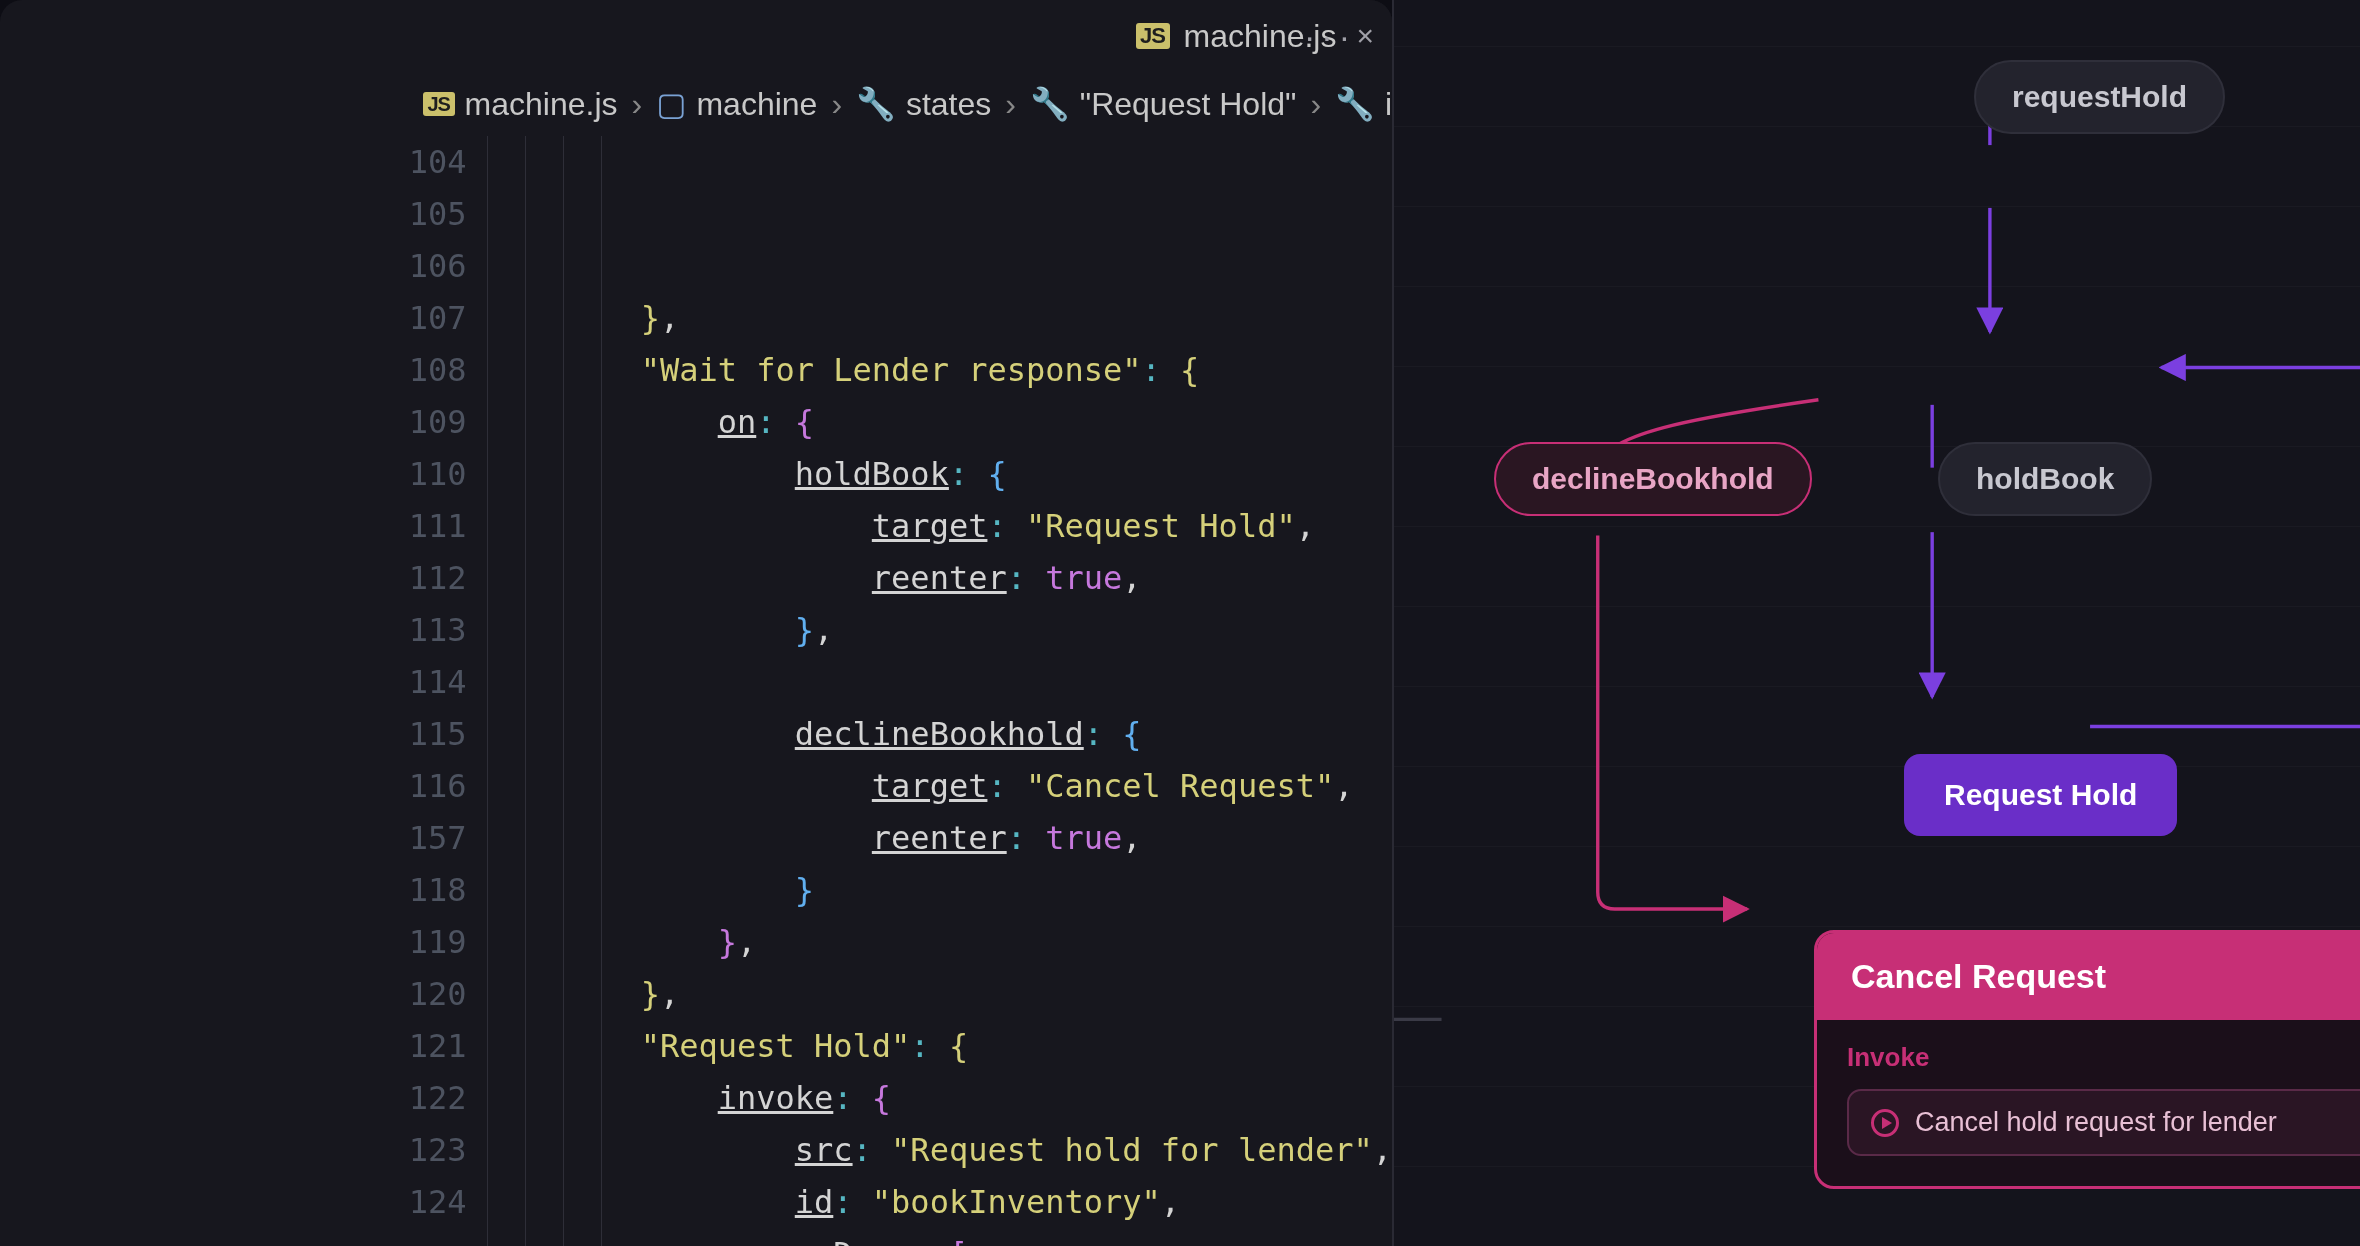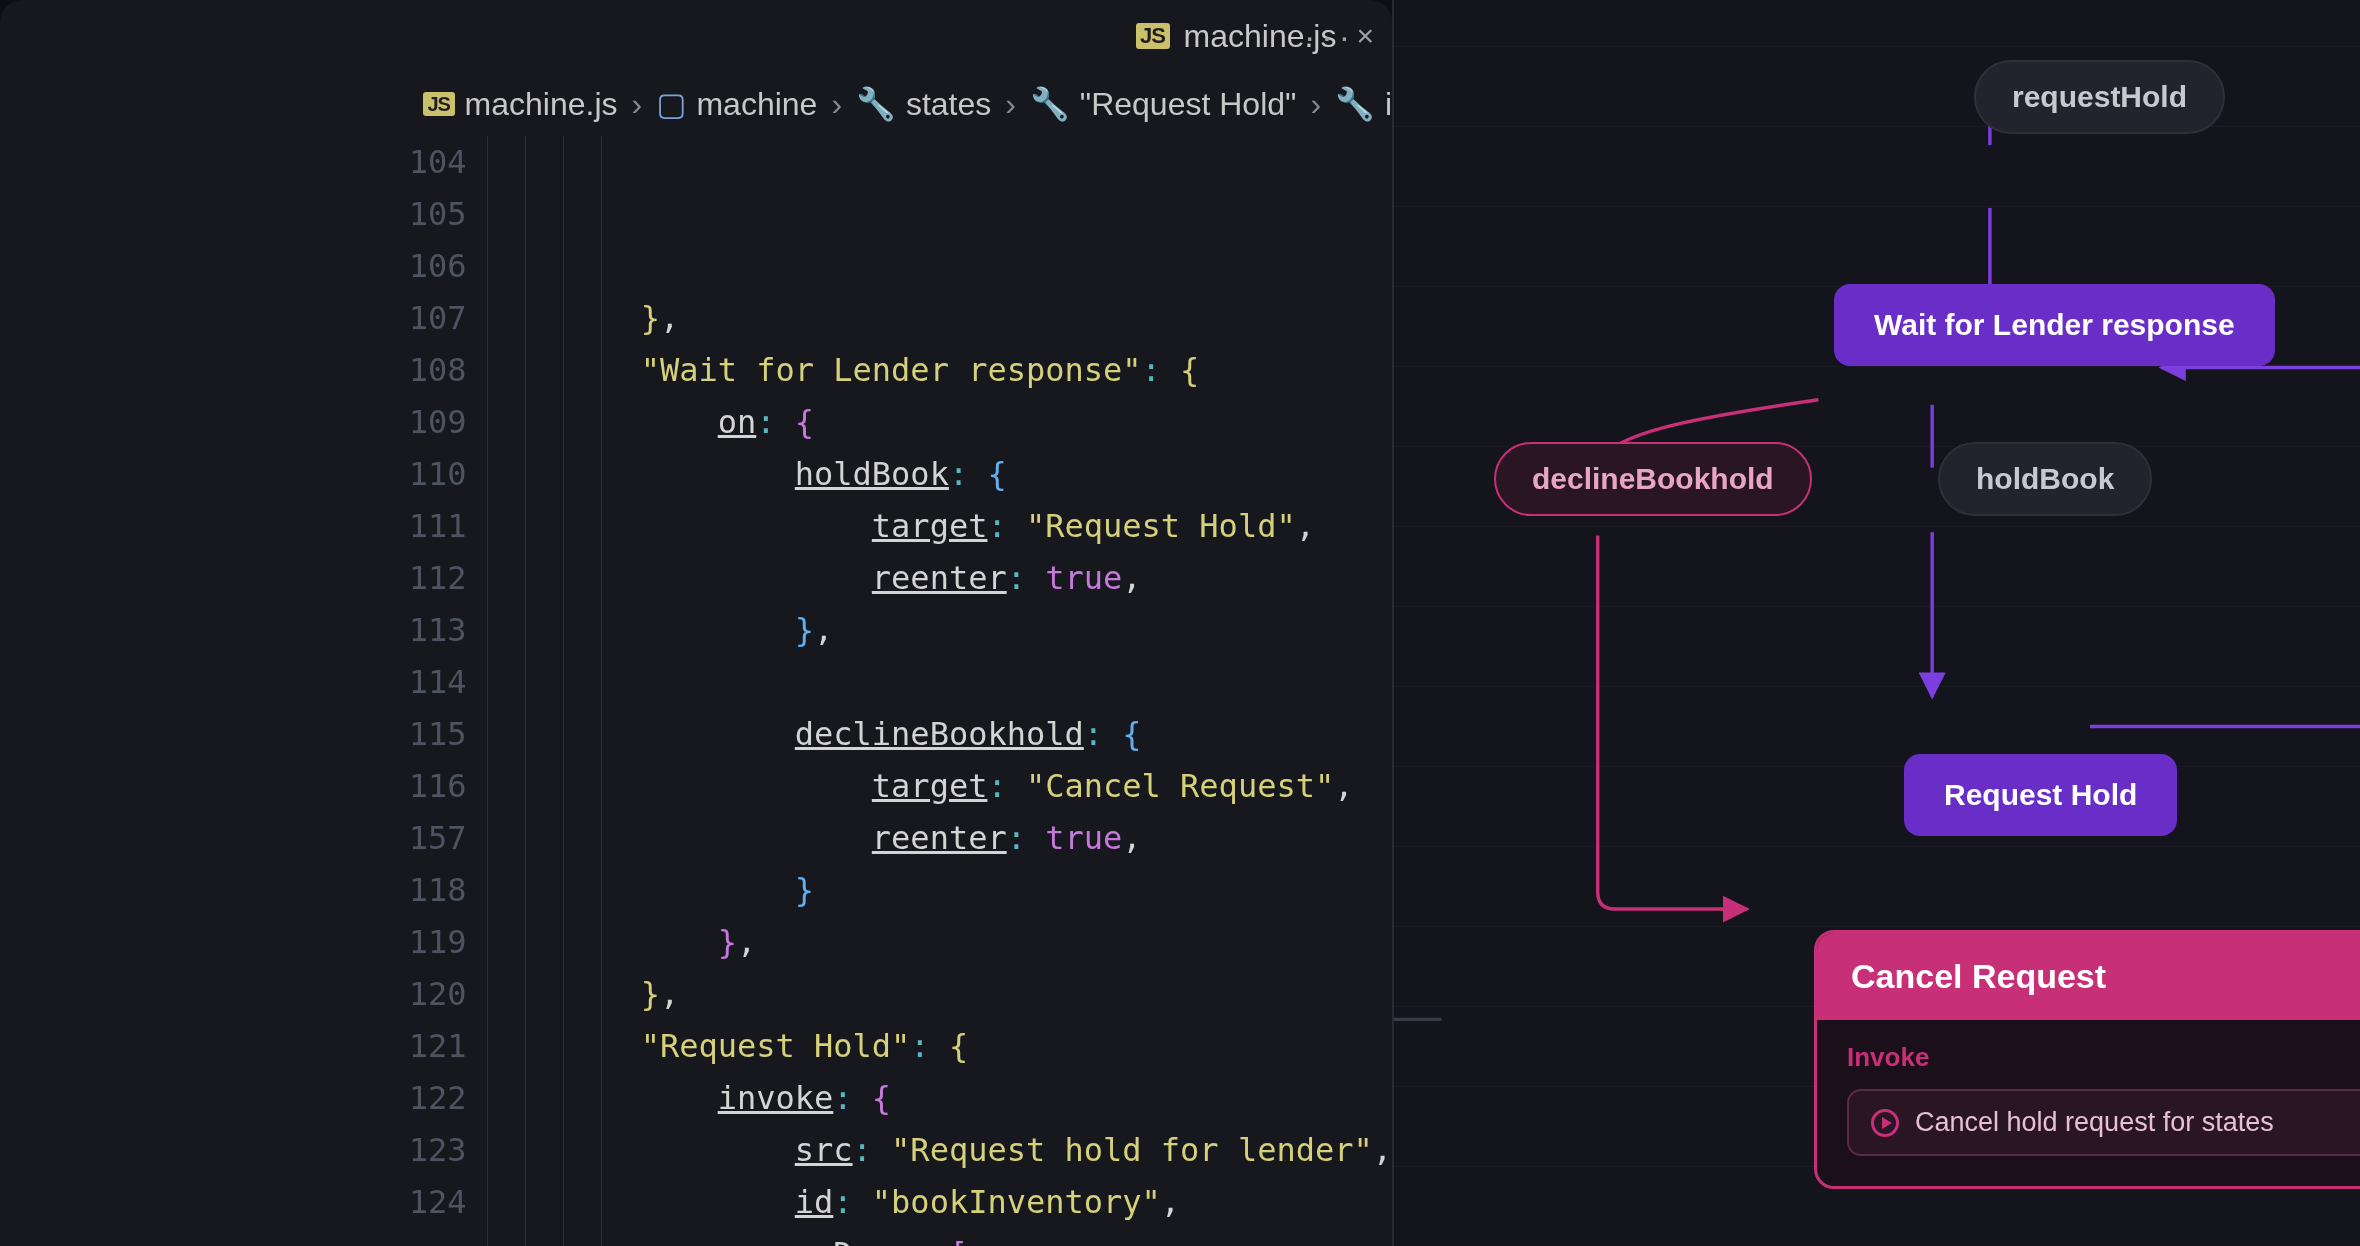"Wait for Lender response" div.node { html: <div> <span>Wait for Lender response</span> </div> -> none }
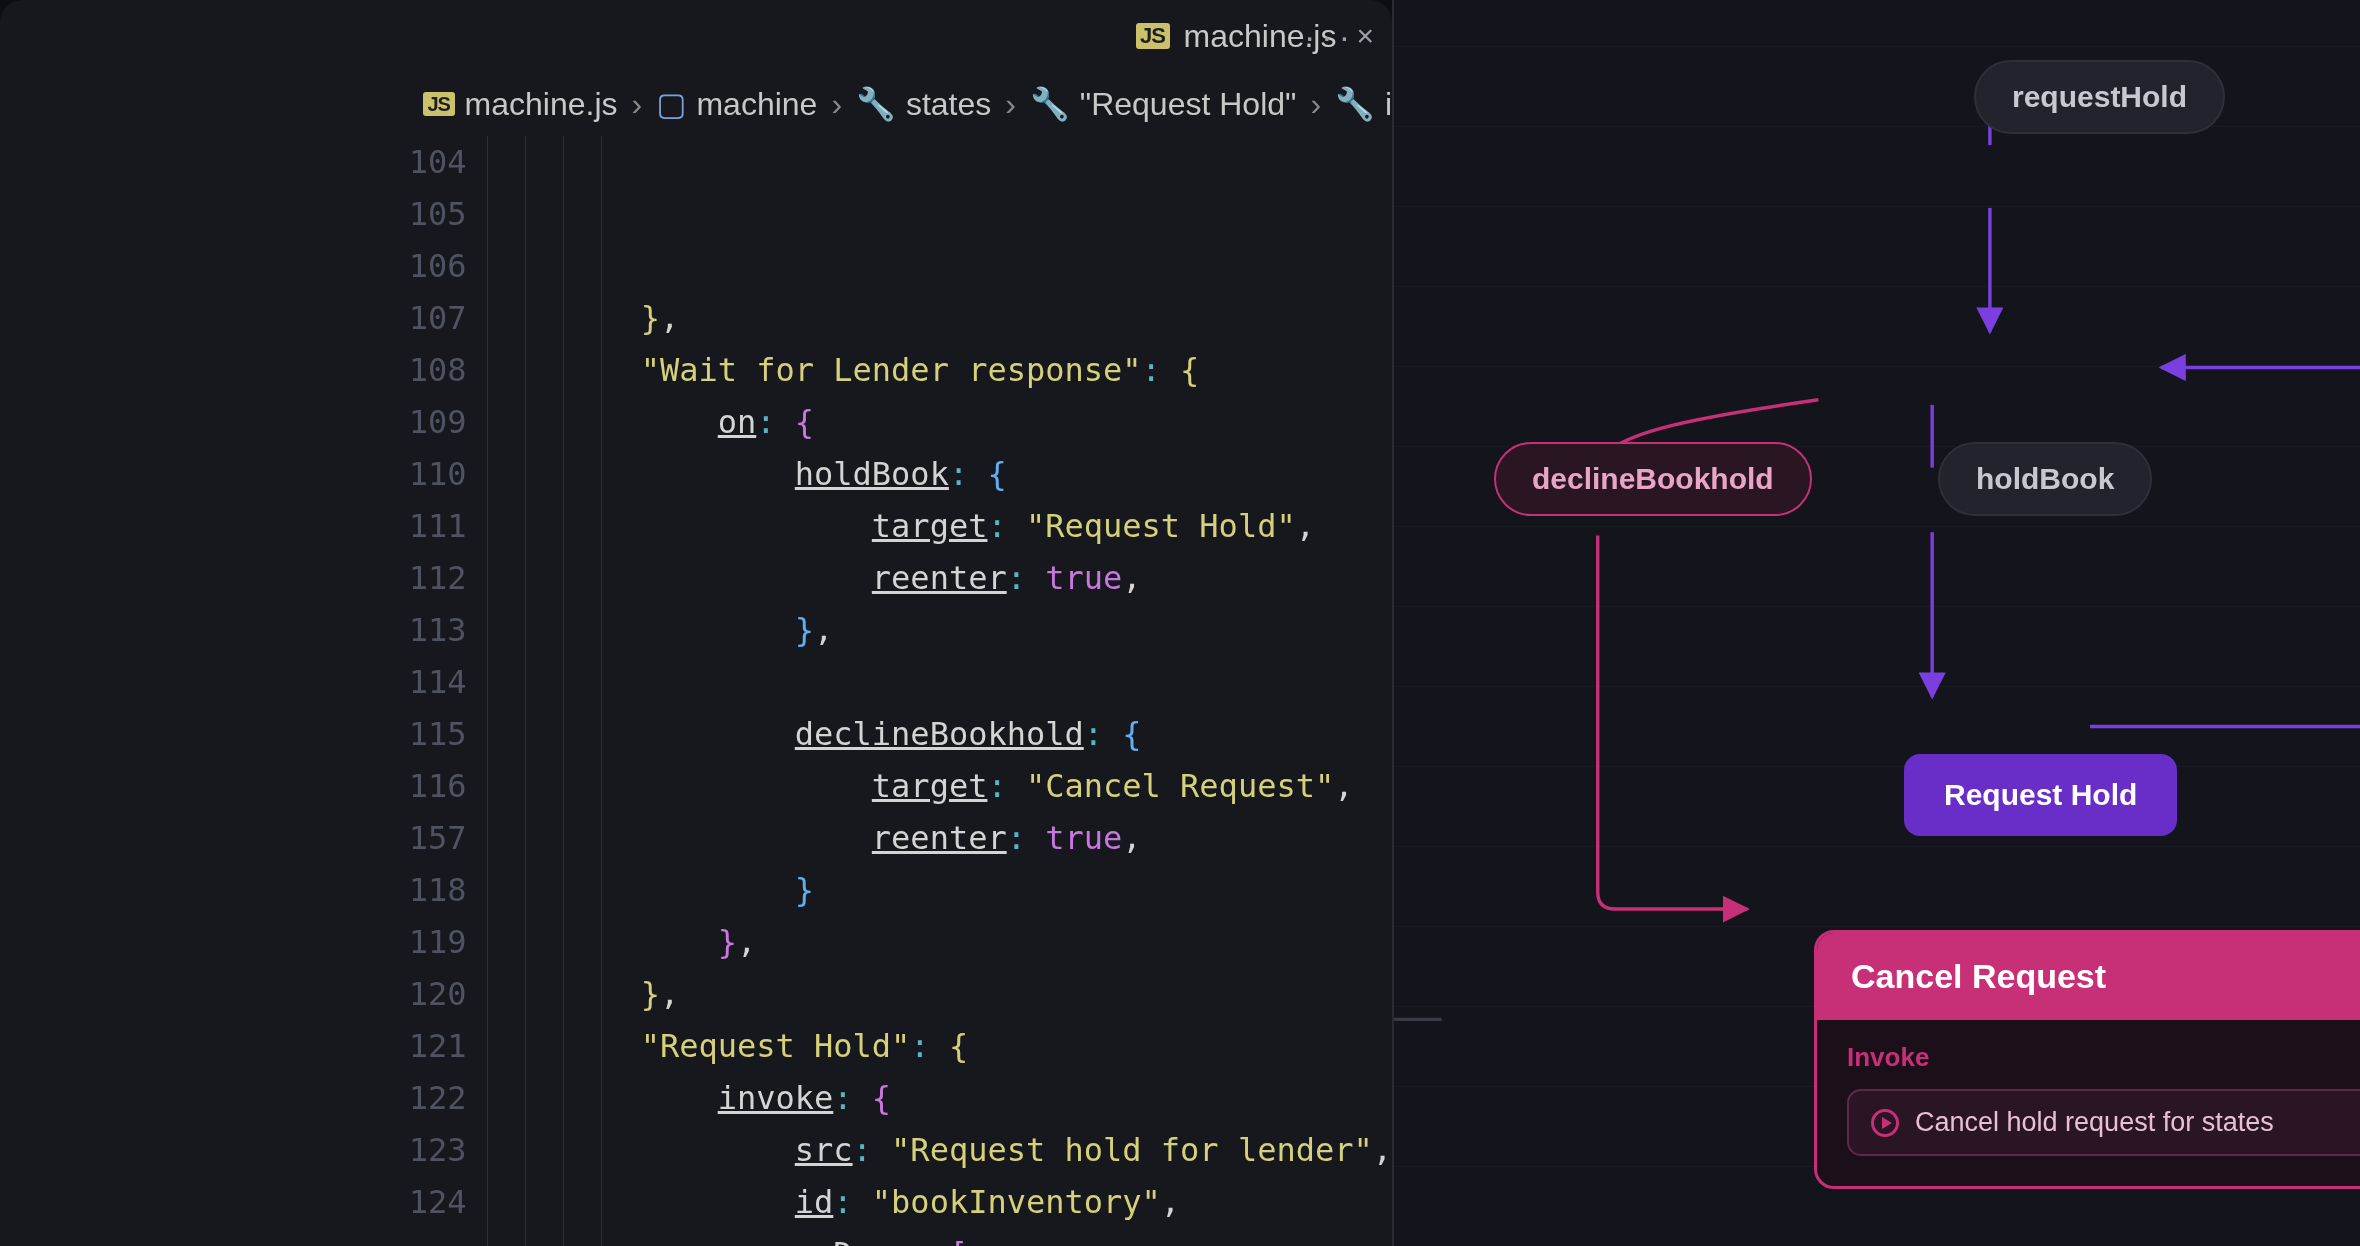"Cancel hold request for states" span { text: states -> lender }
